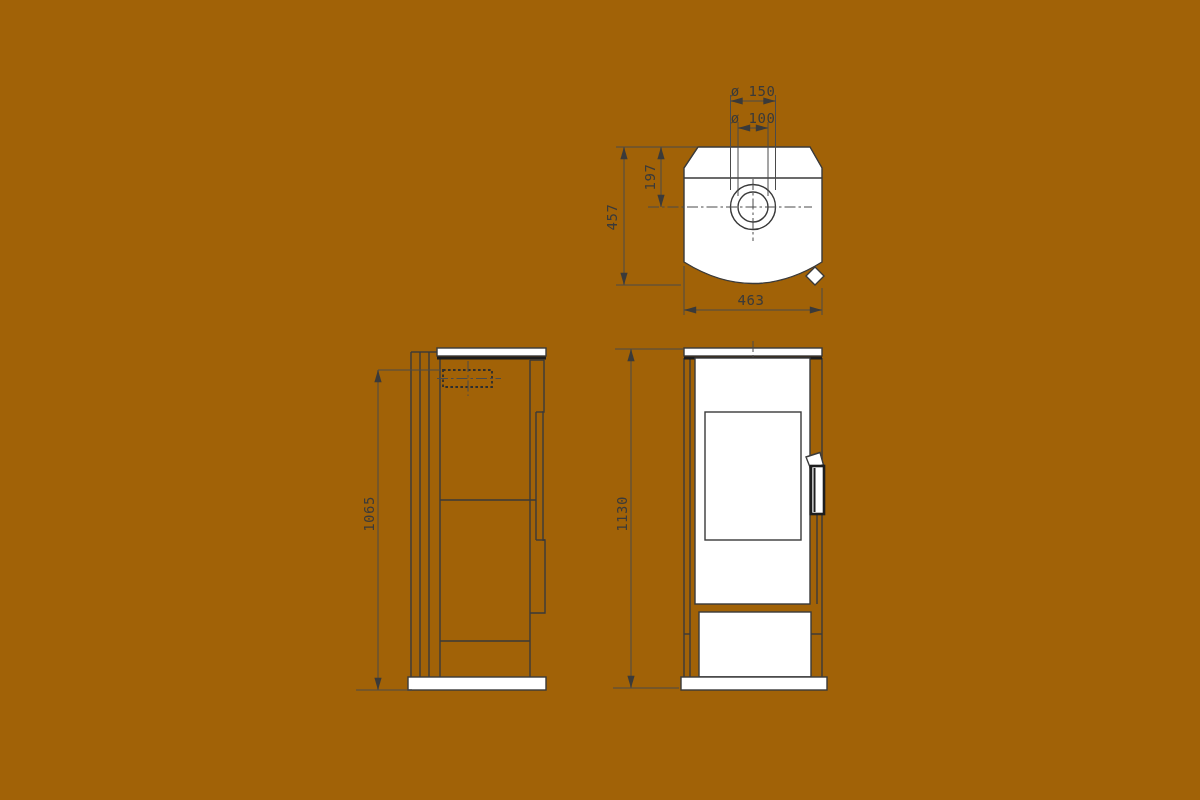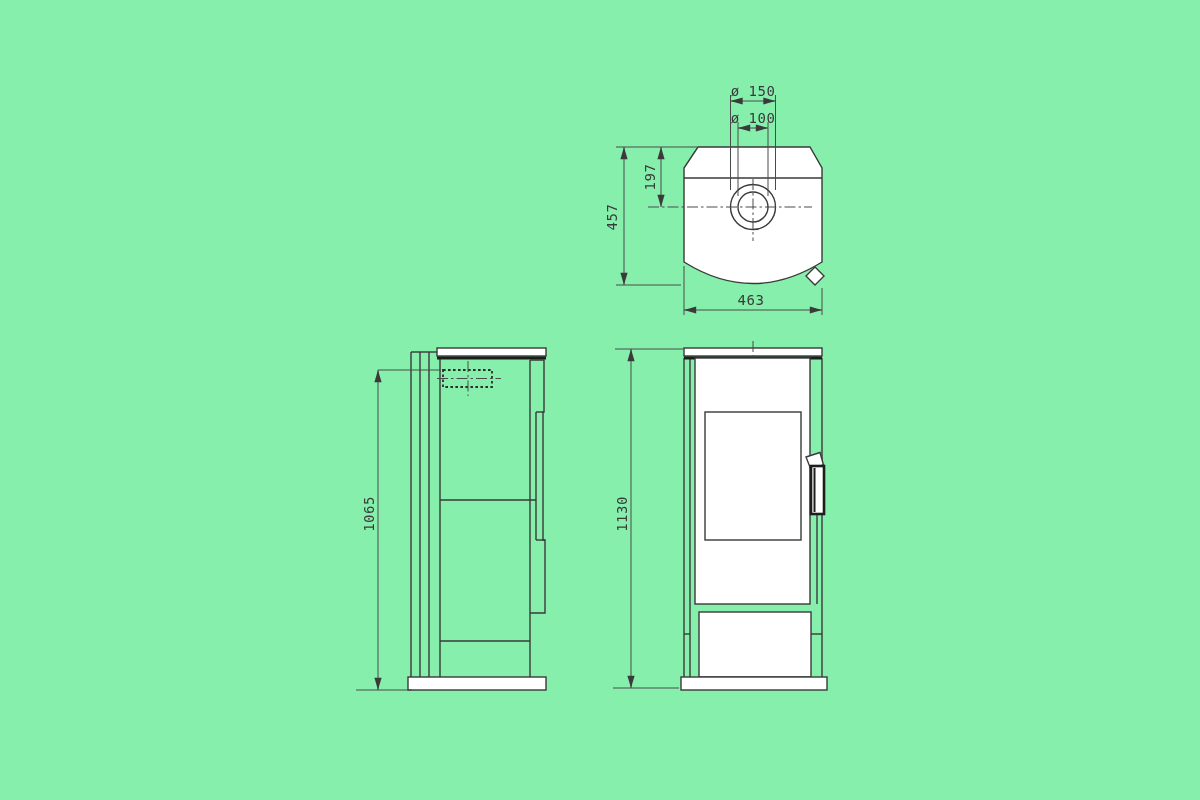"ø 150" .sheet { background: #86efac -> #a16207 }
